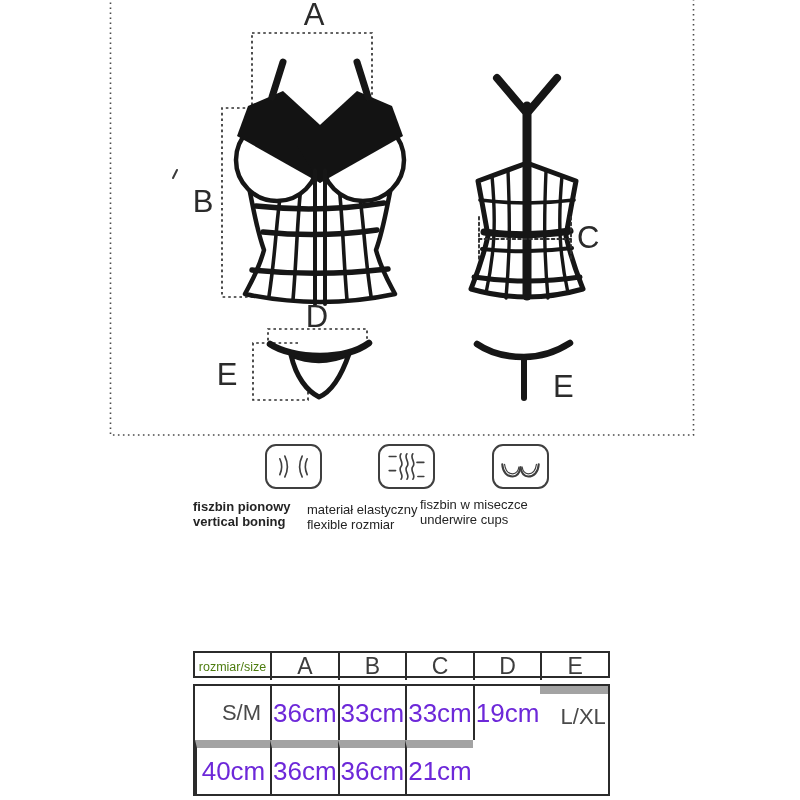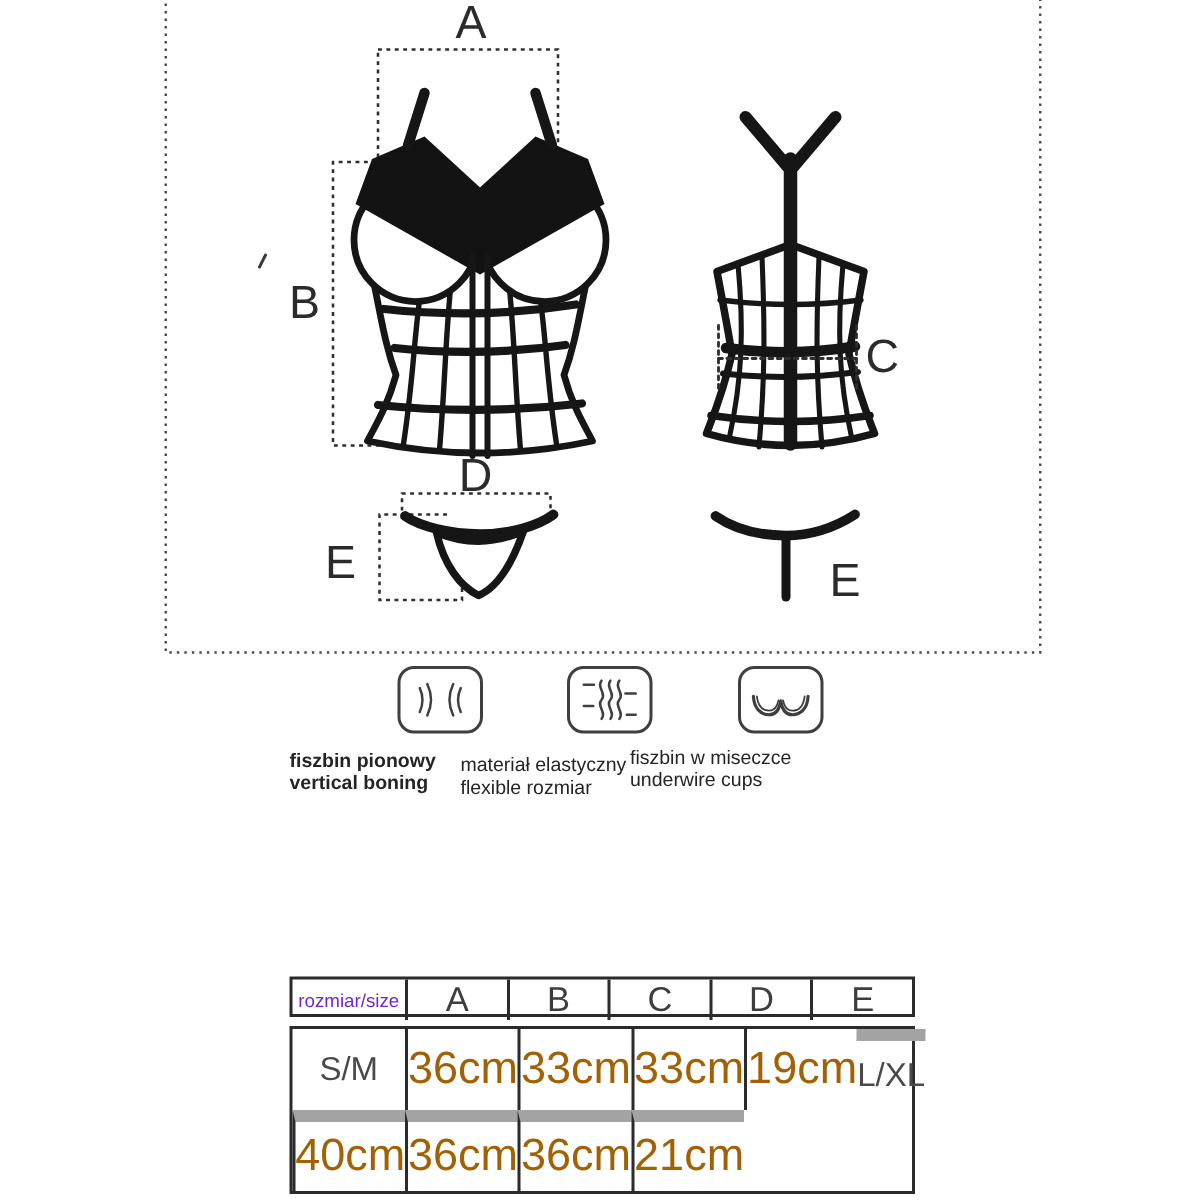"rozmiar/size" .corner { color: #6d28d9 -> #4d7c0f }
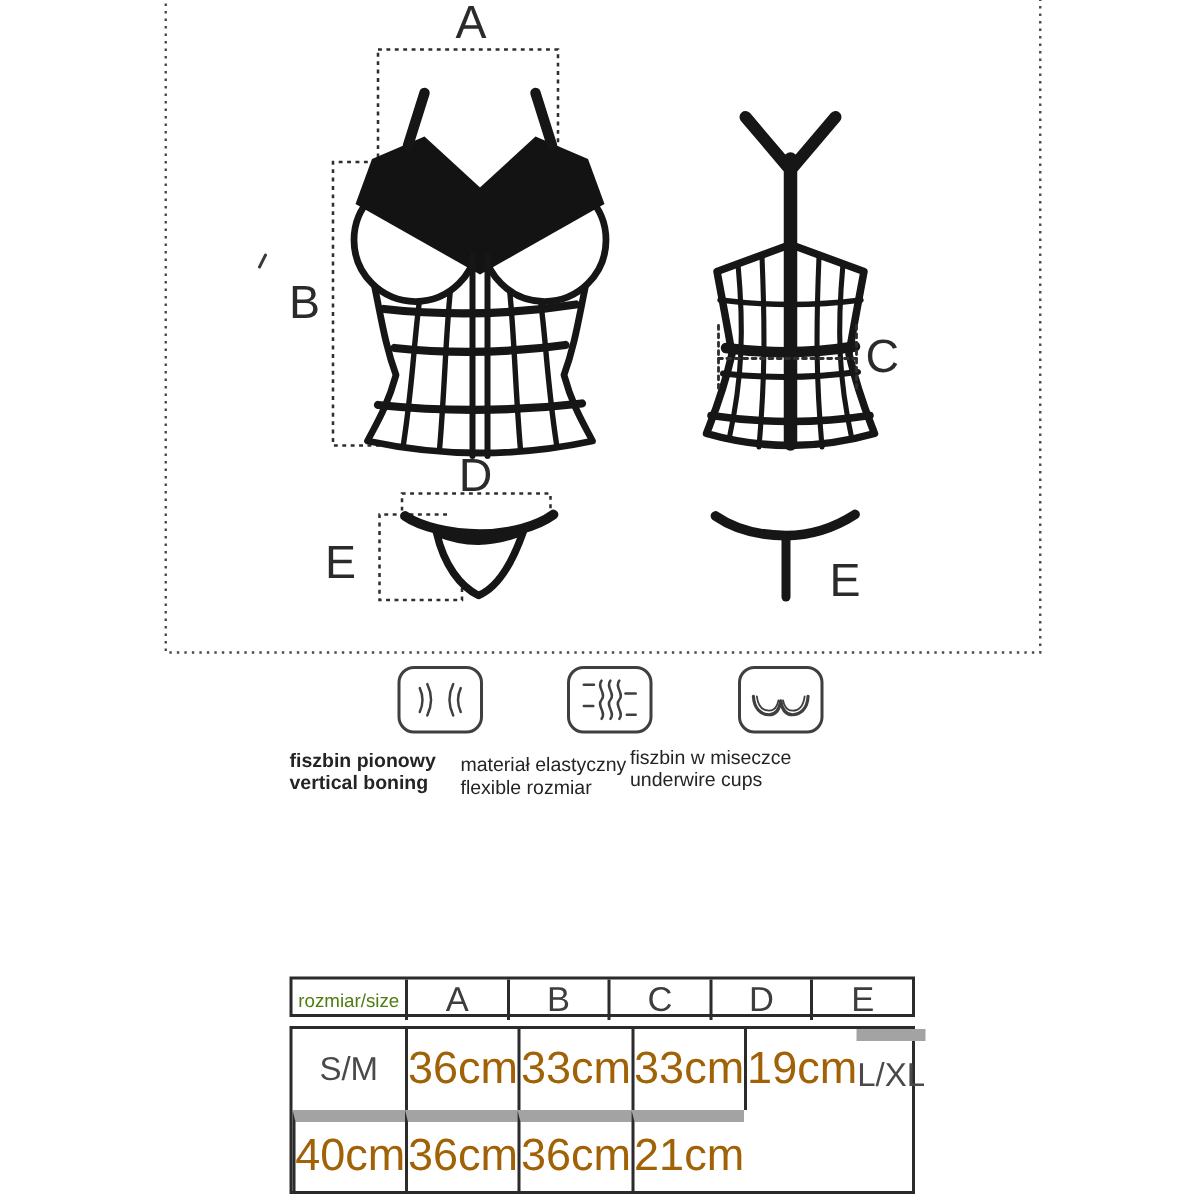"S/M" .sizecell { padding-left: none -> 18px }
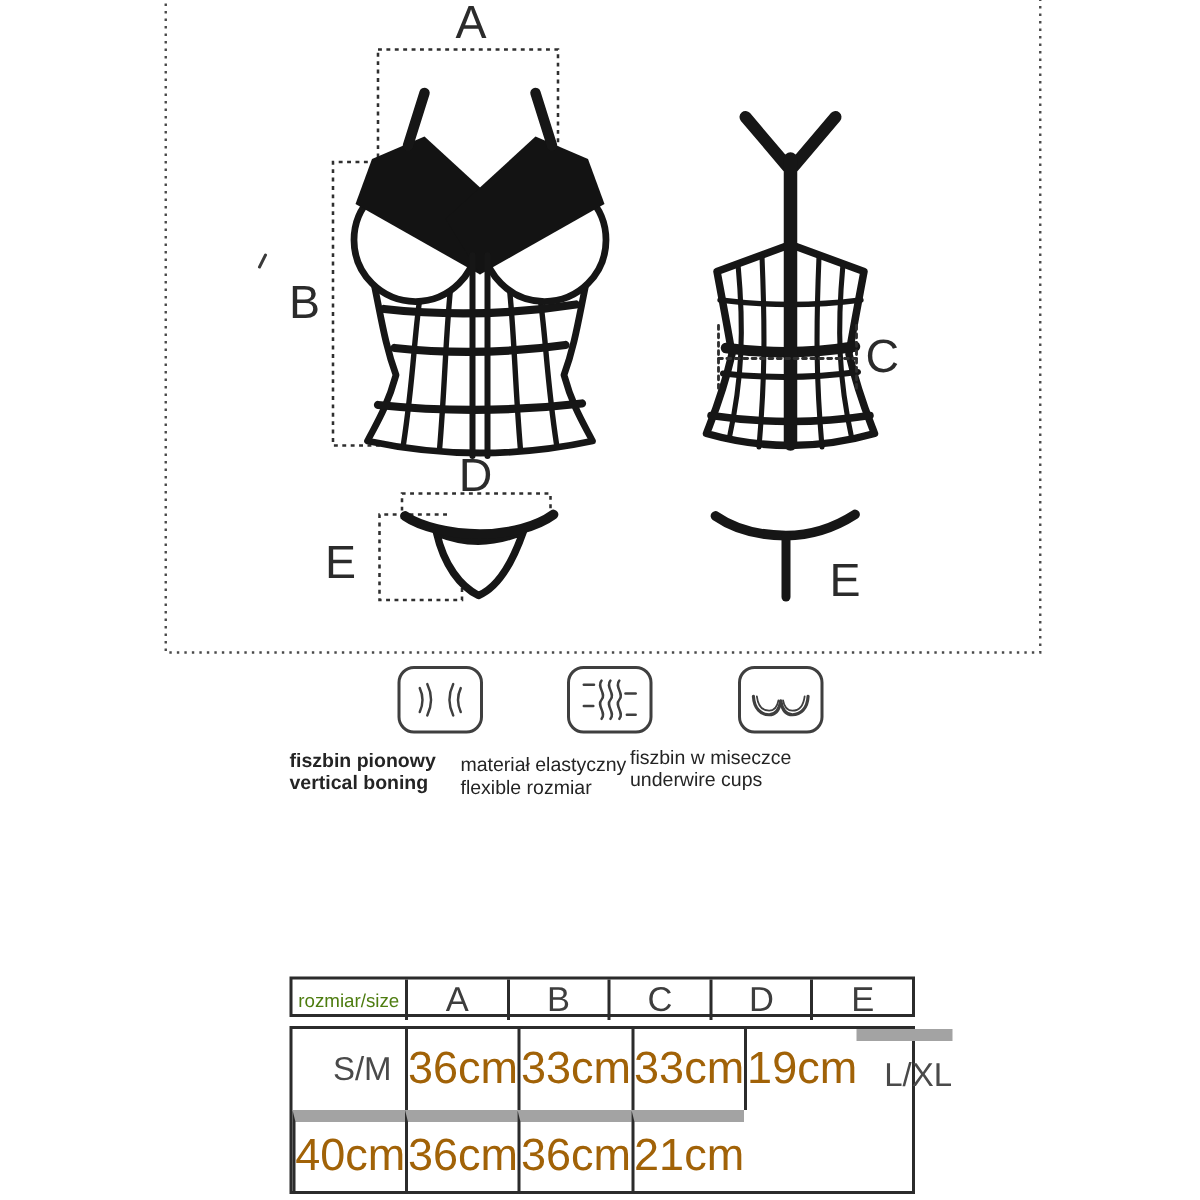"36cm" .valcell { color: #a16207 -> #6d28d9; font-size: 30px -> 26px }
